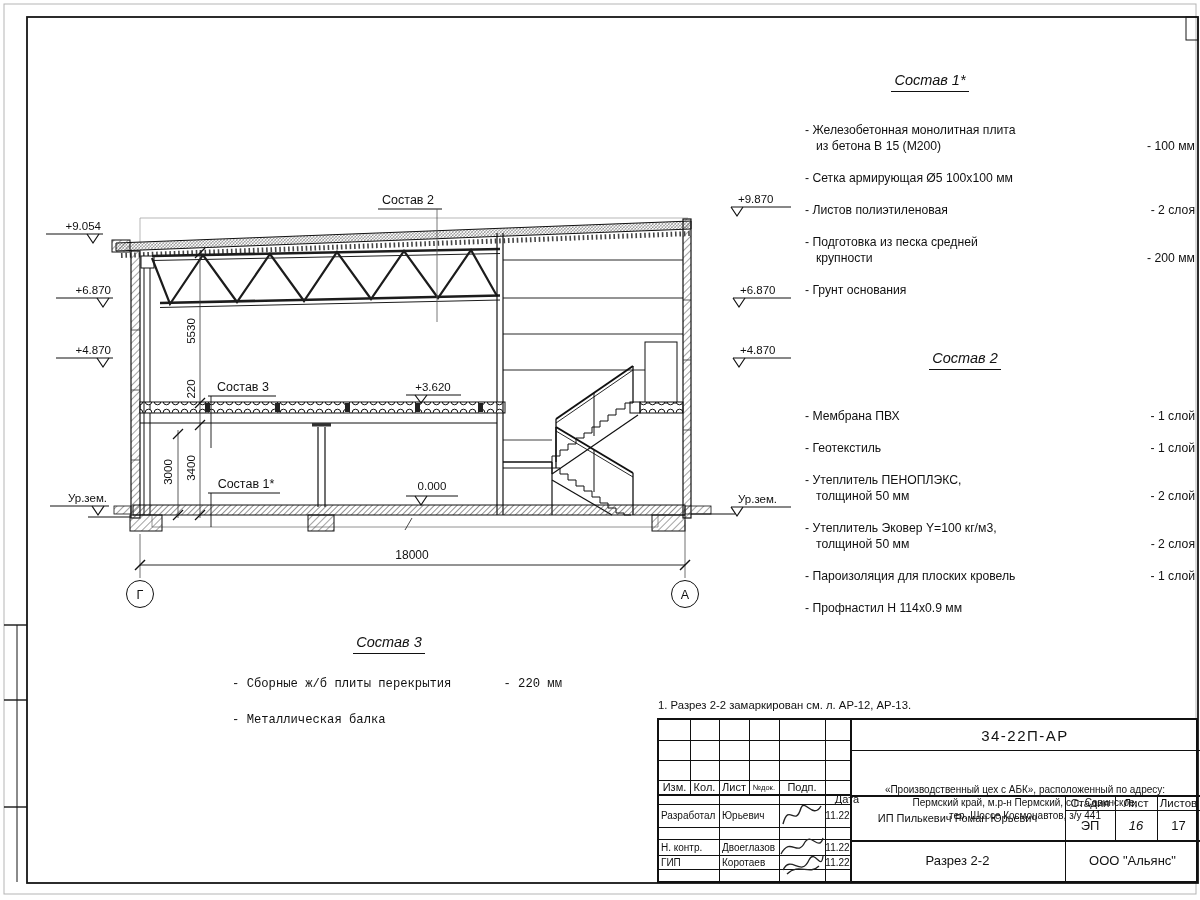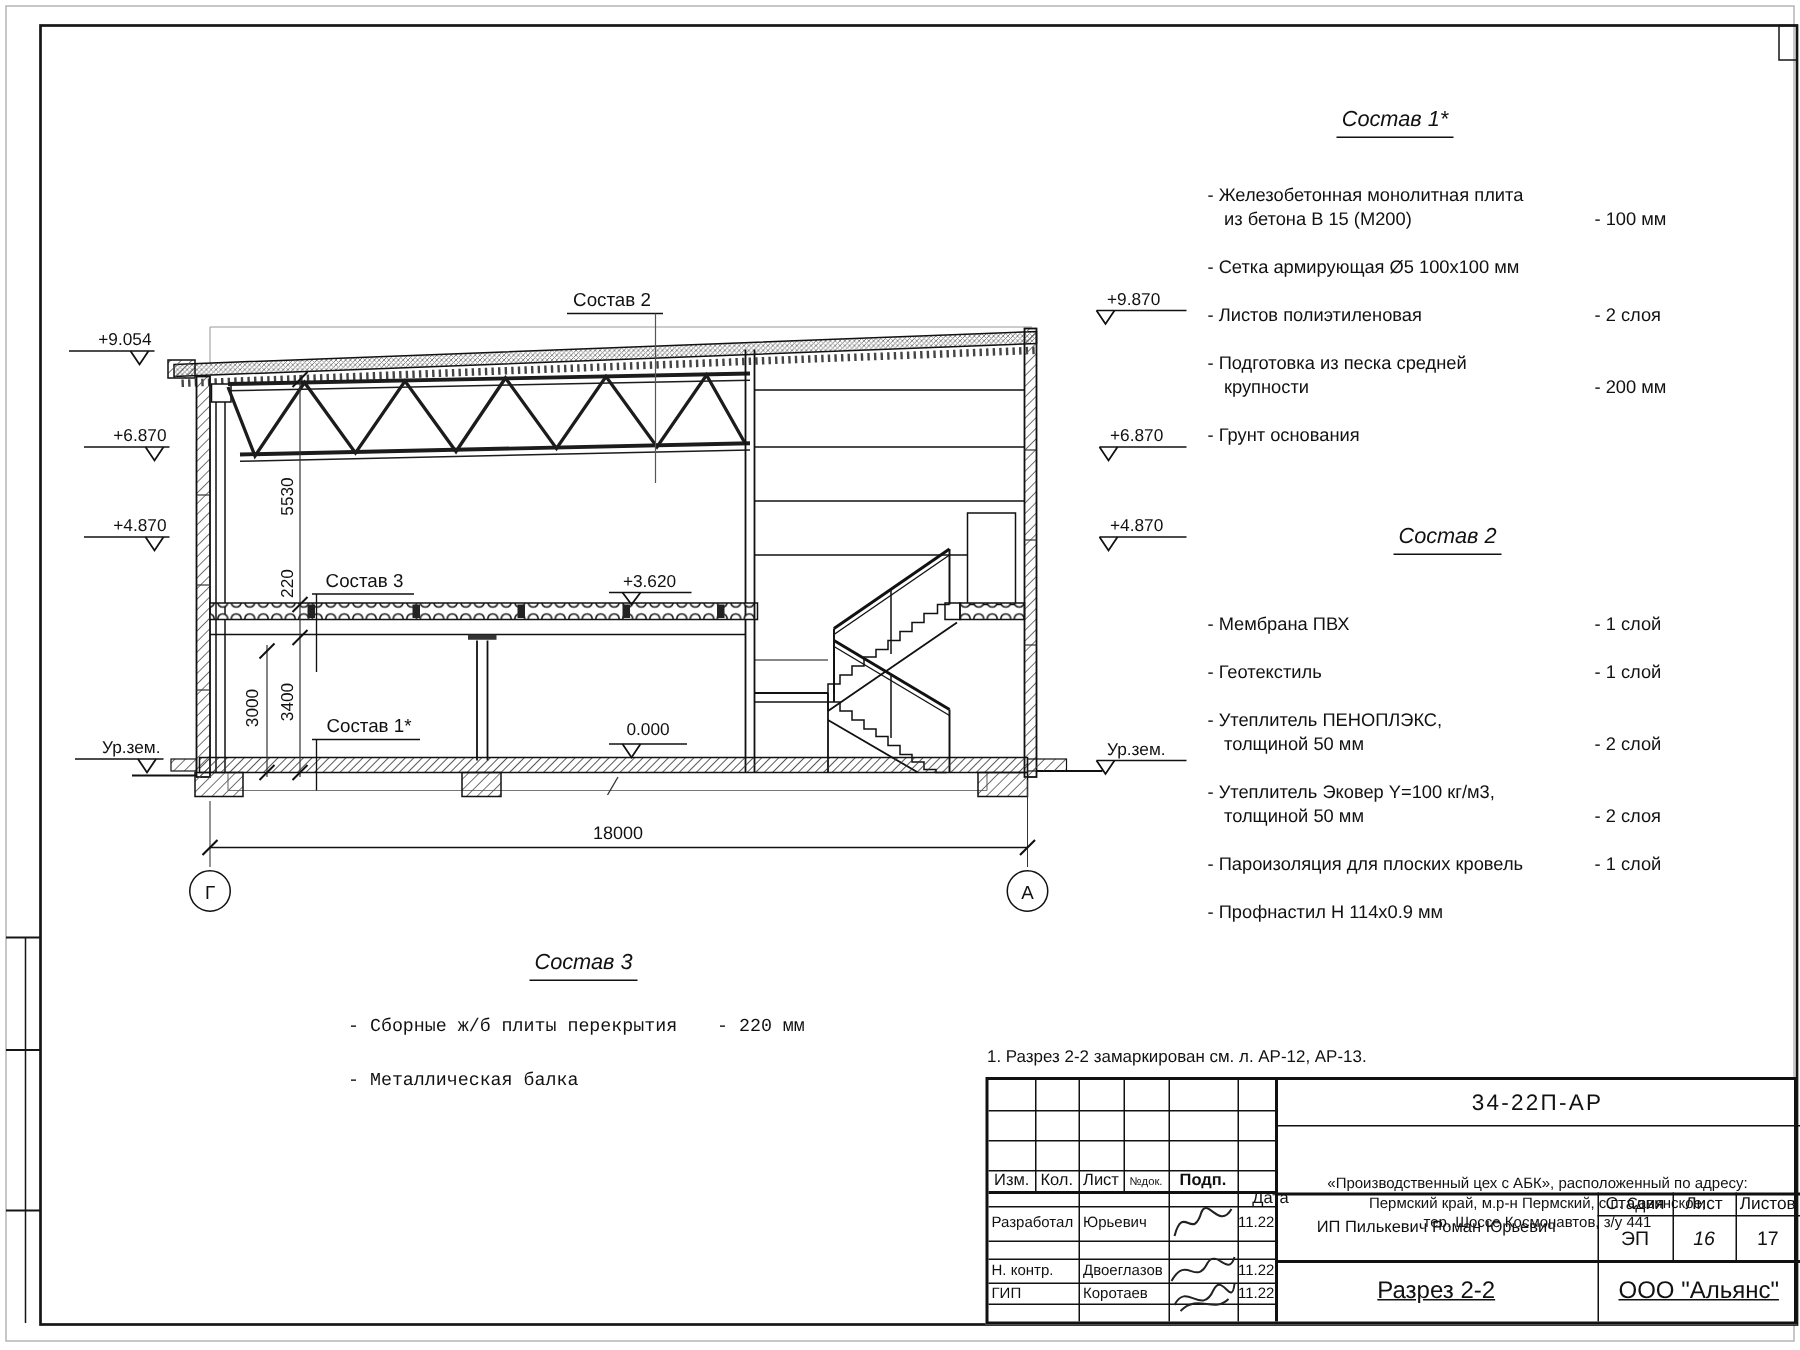"- 100 мм" .it-val { text-align: none -> right }
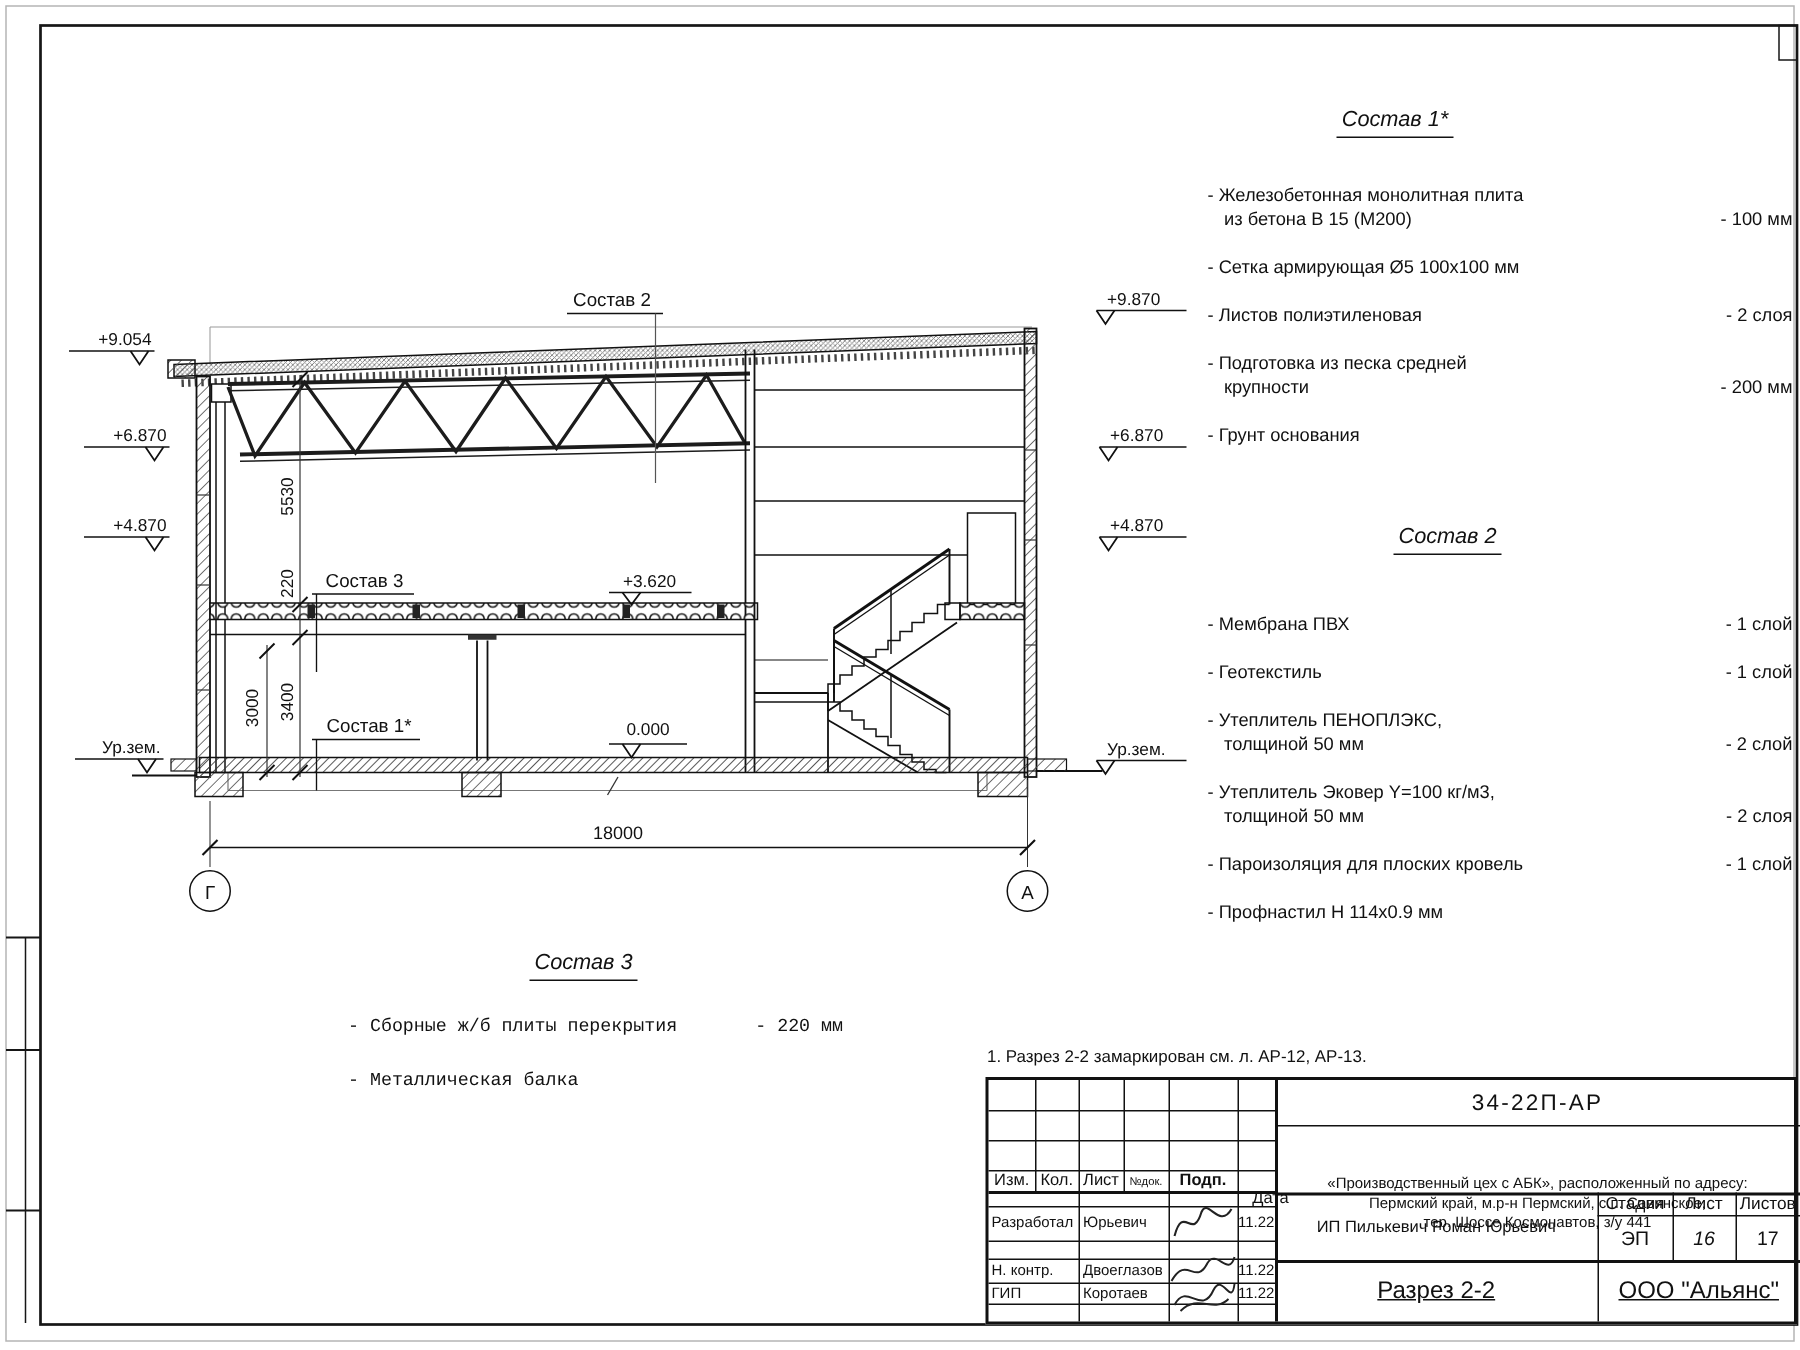"Подп." div.cell { font-weight: bold -> none }
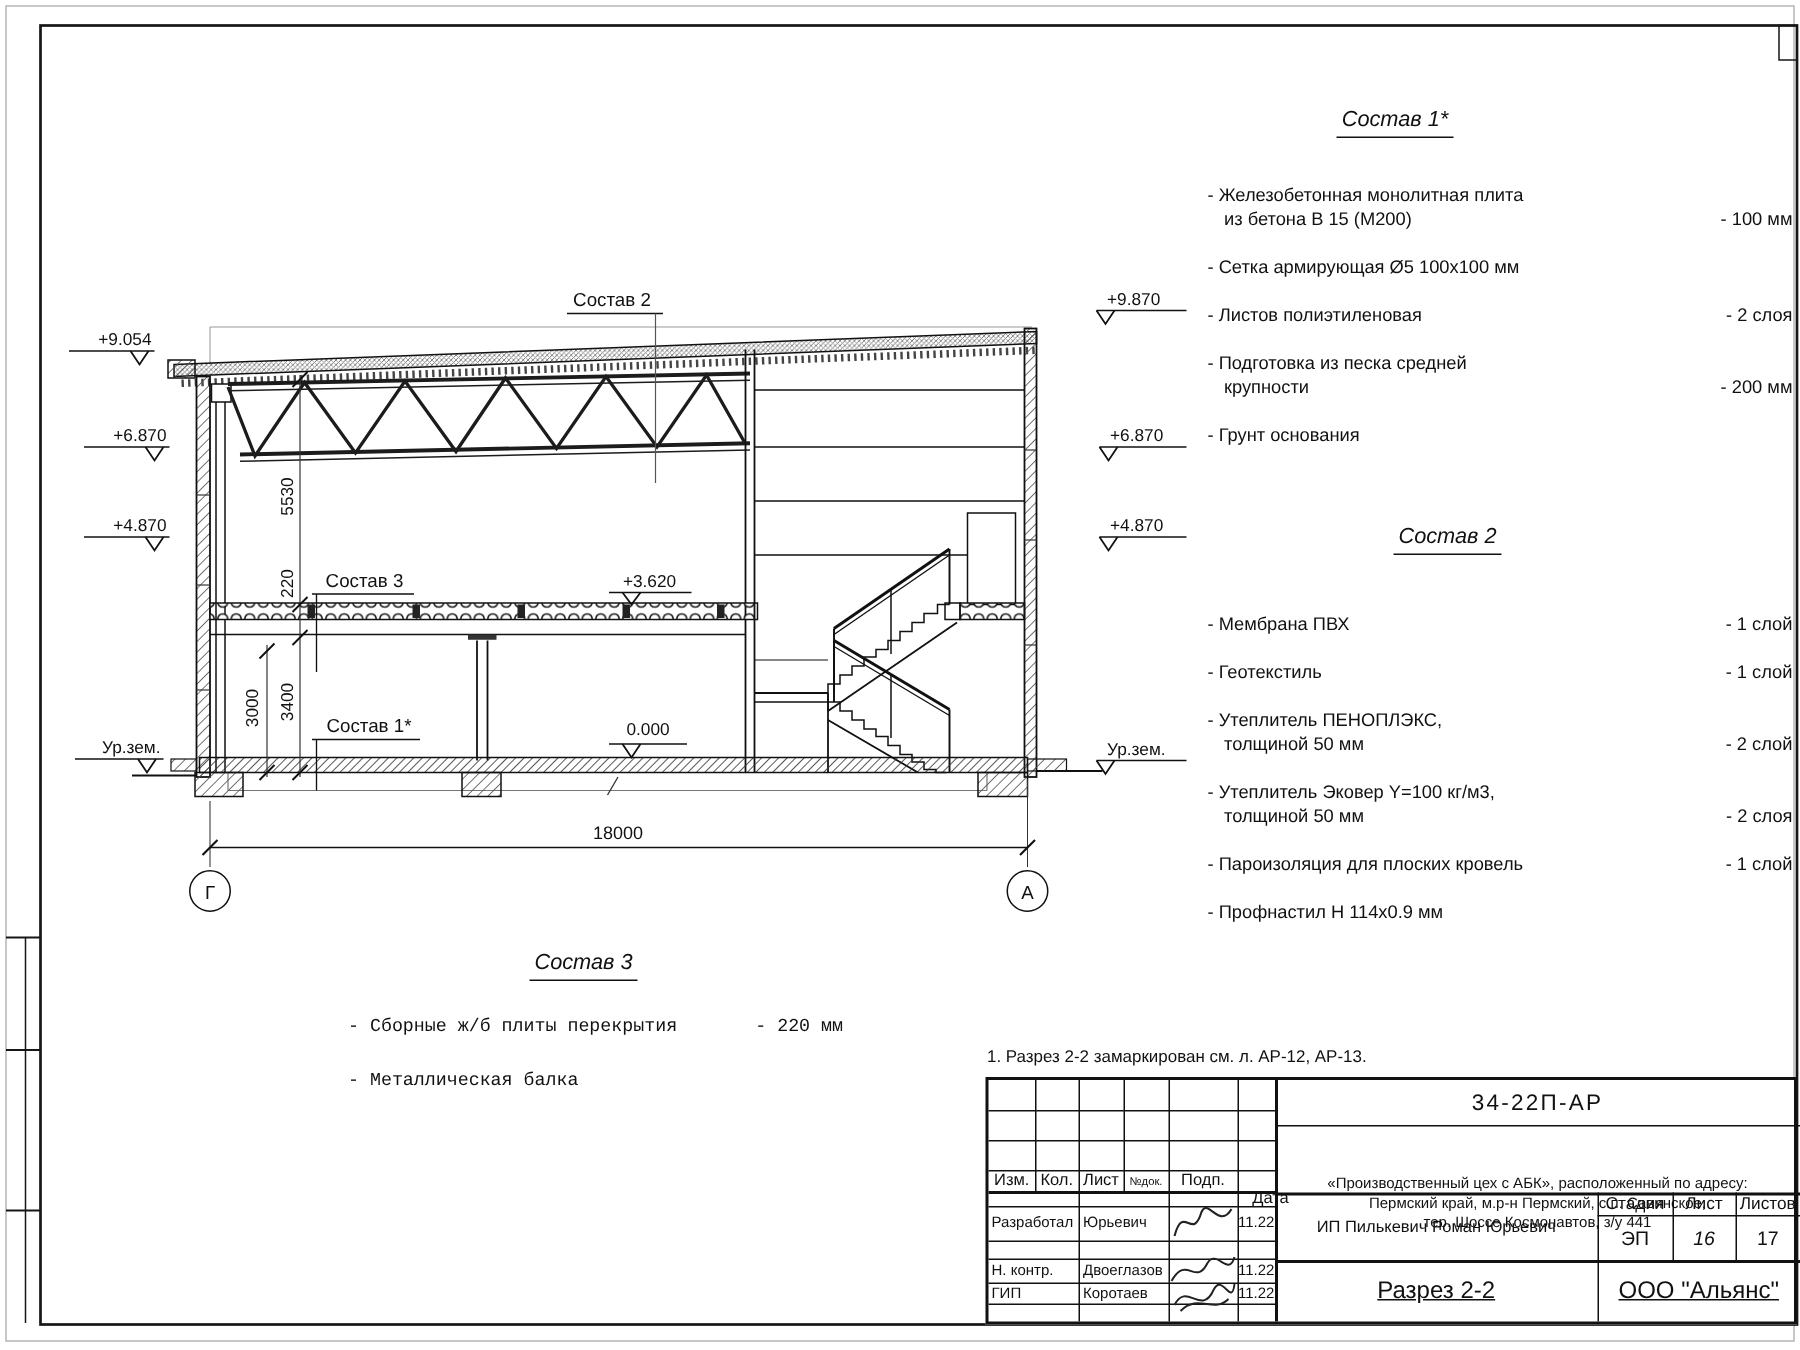"Разрез 2-2" .f12 { font-size: 16px -> 13px; text-decoration: underline -> none }
